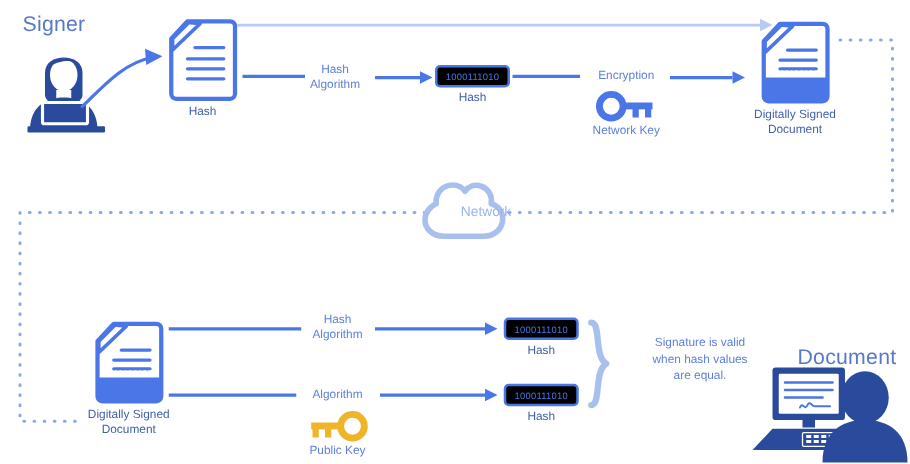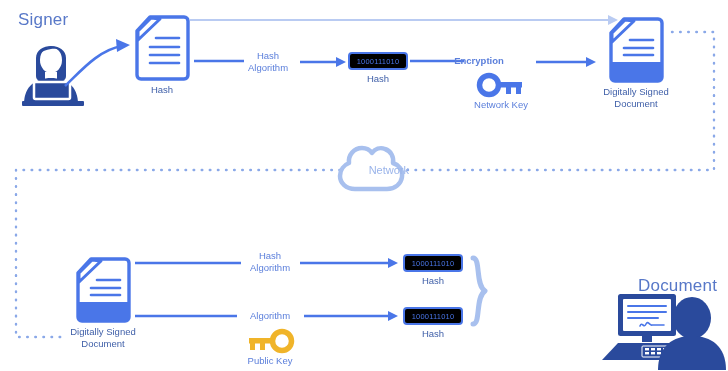"Encryption" div.lbl { font-weight: bold -> none; left: 444px -> 466px }
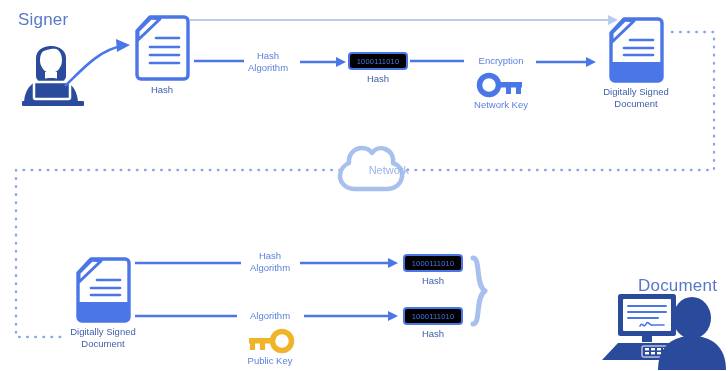"Signature is valid" div.notetext { html: none -> <div> <div>Signature is valid</div> <div>when hash values</div> <div>are equal.</div> </div> }
